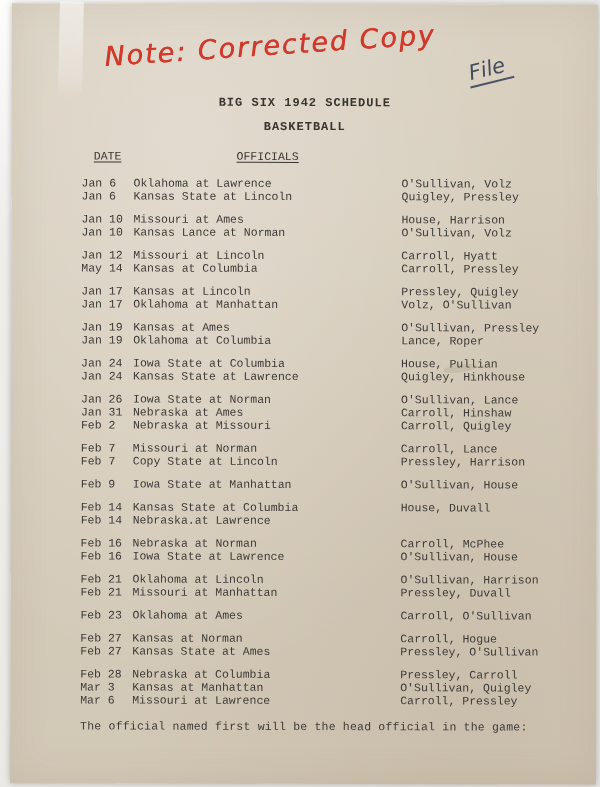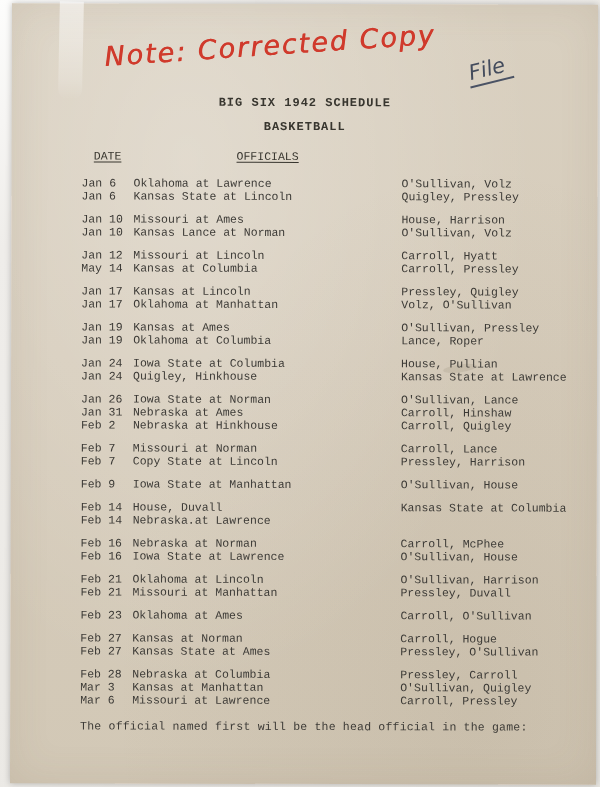"Quigley, Hinkhouse" span { order: before "Kansas State at Lawrence" -> after "Kansas State at Lawrence" }
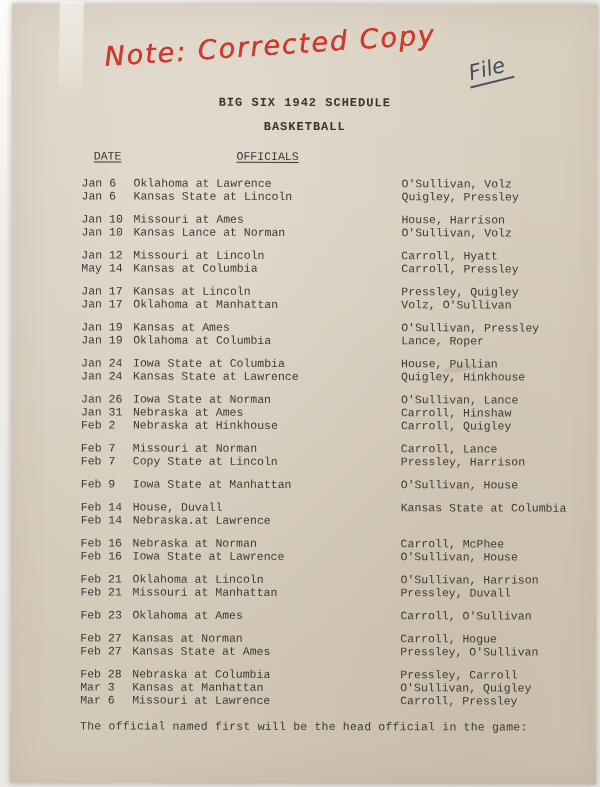"Nebraska at Hinkhouse" span { text: Hinkhouse -> Missouri }
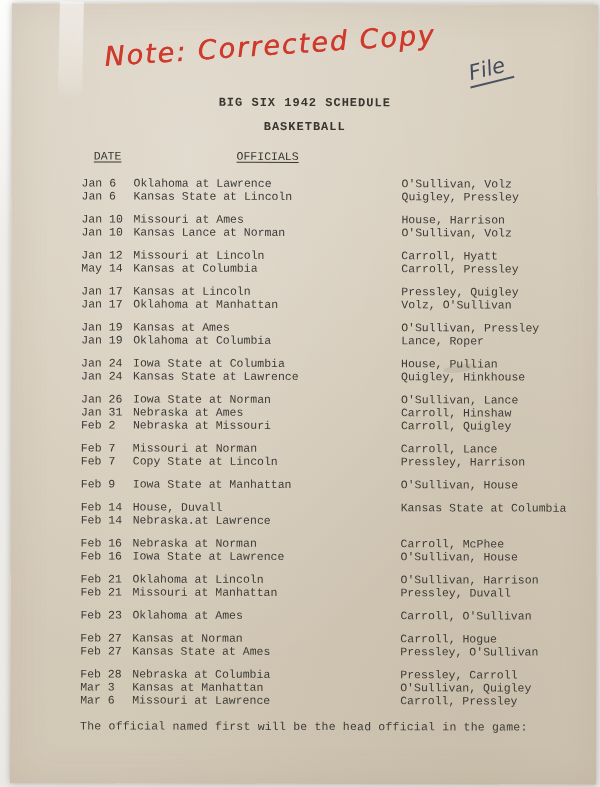"House, Duvall" span { order: before "Kansas State at Columbia" -> after "Kansas State at Columbia" }
